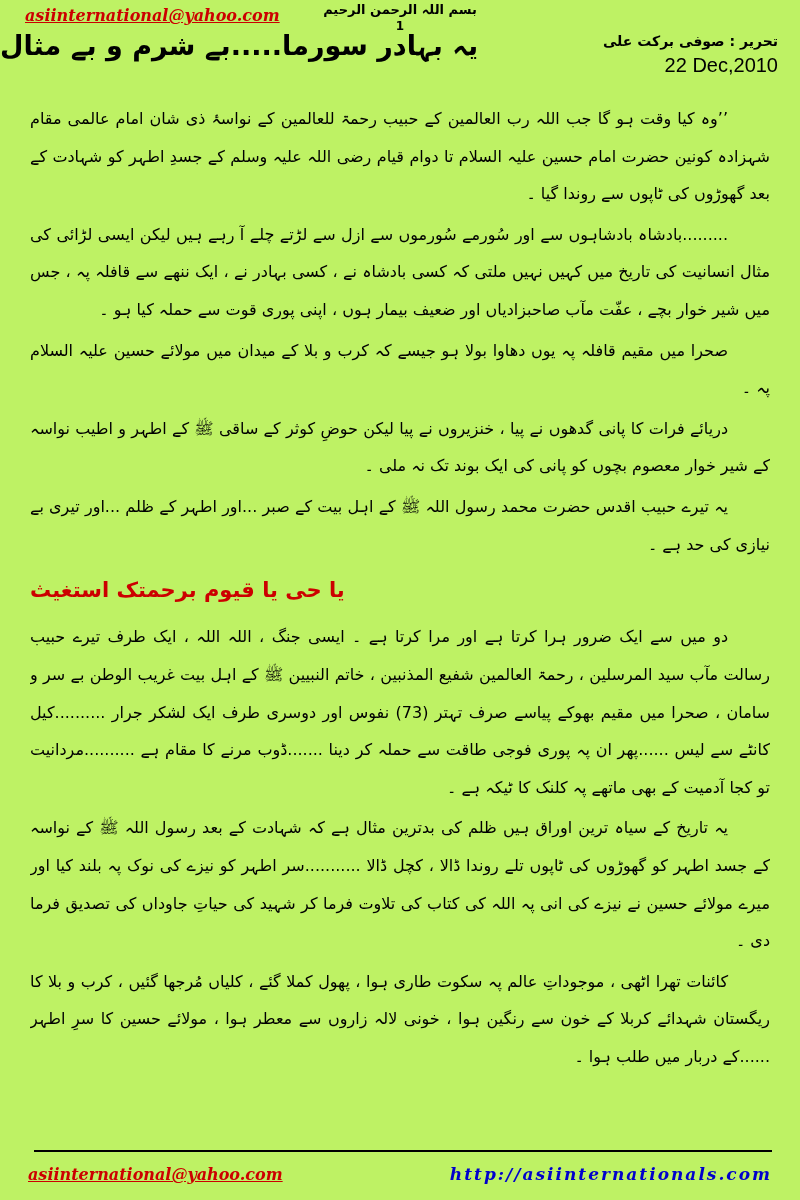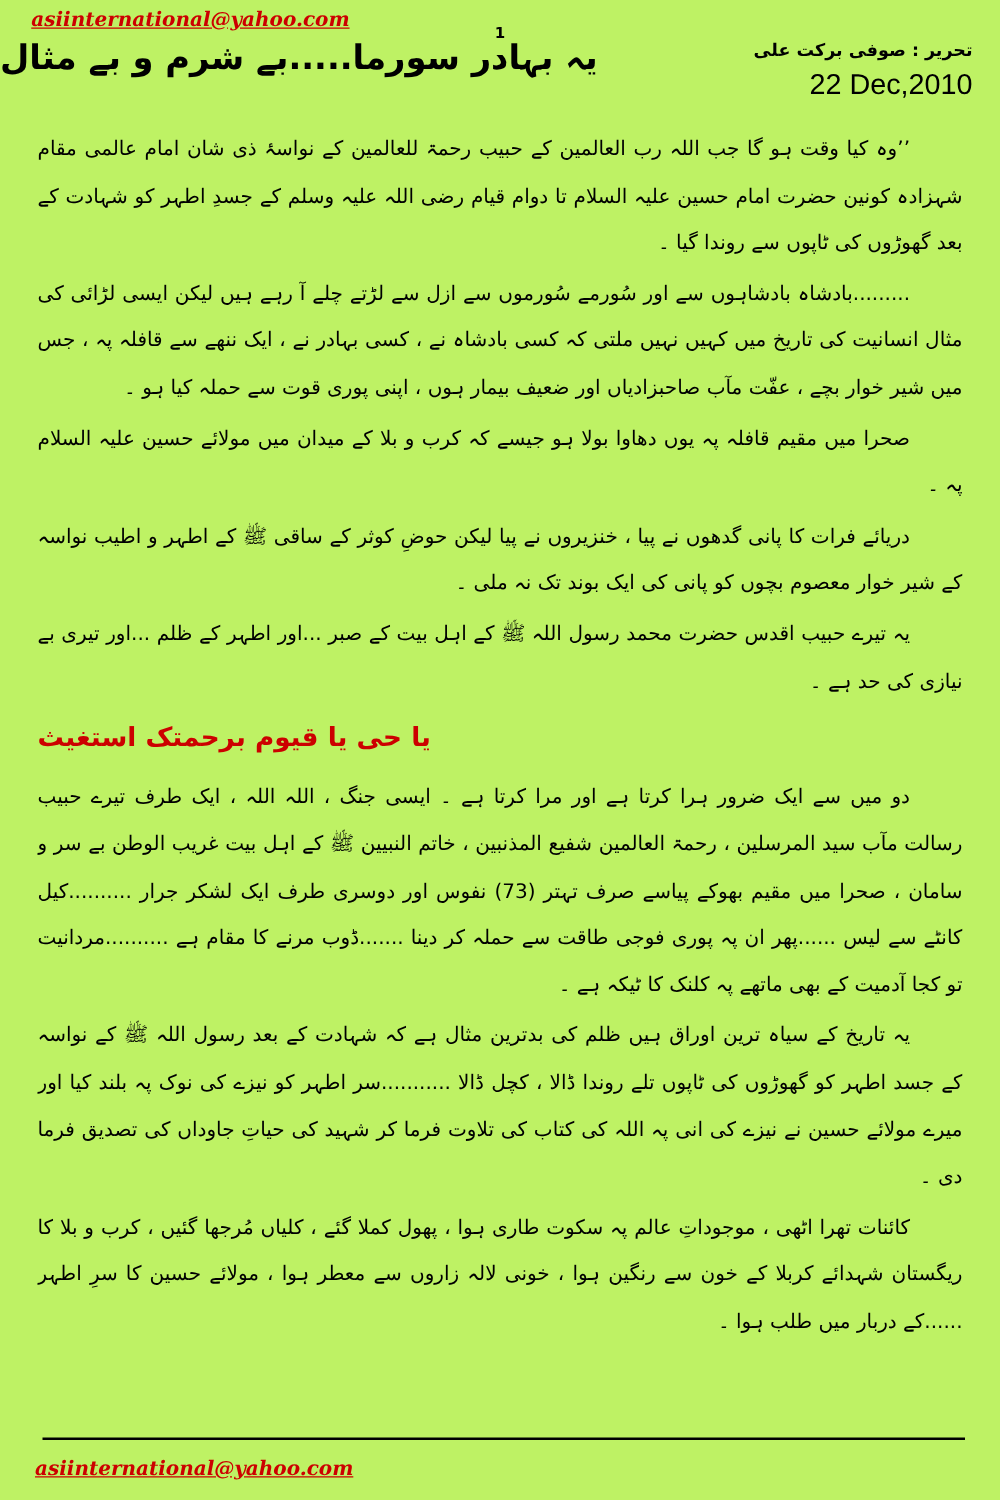"بسم اللہ الرحمن الرحیم" div.bismillah { html: none -> <div>بسم اللہ الرحمن الرحیم</div> }
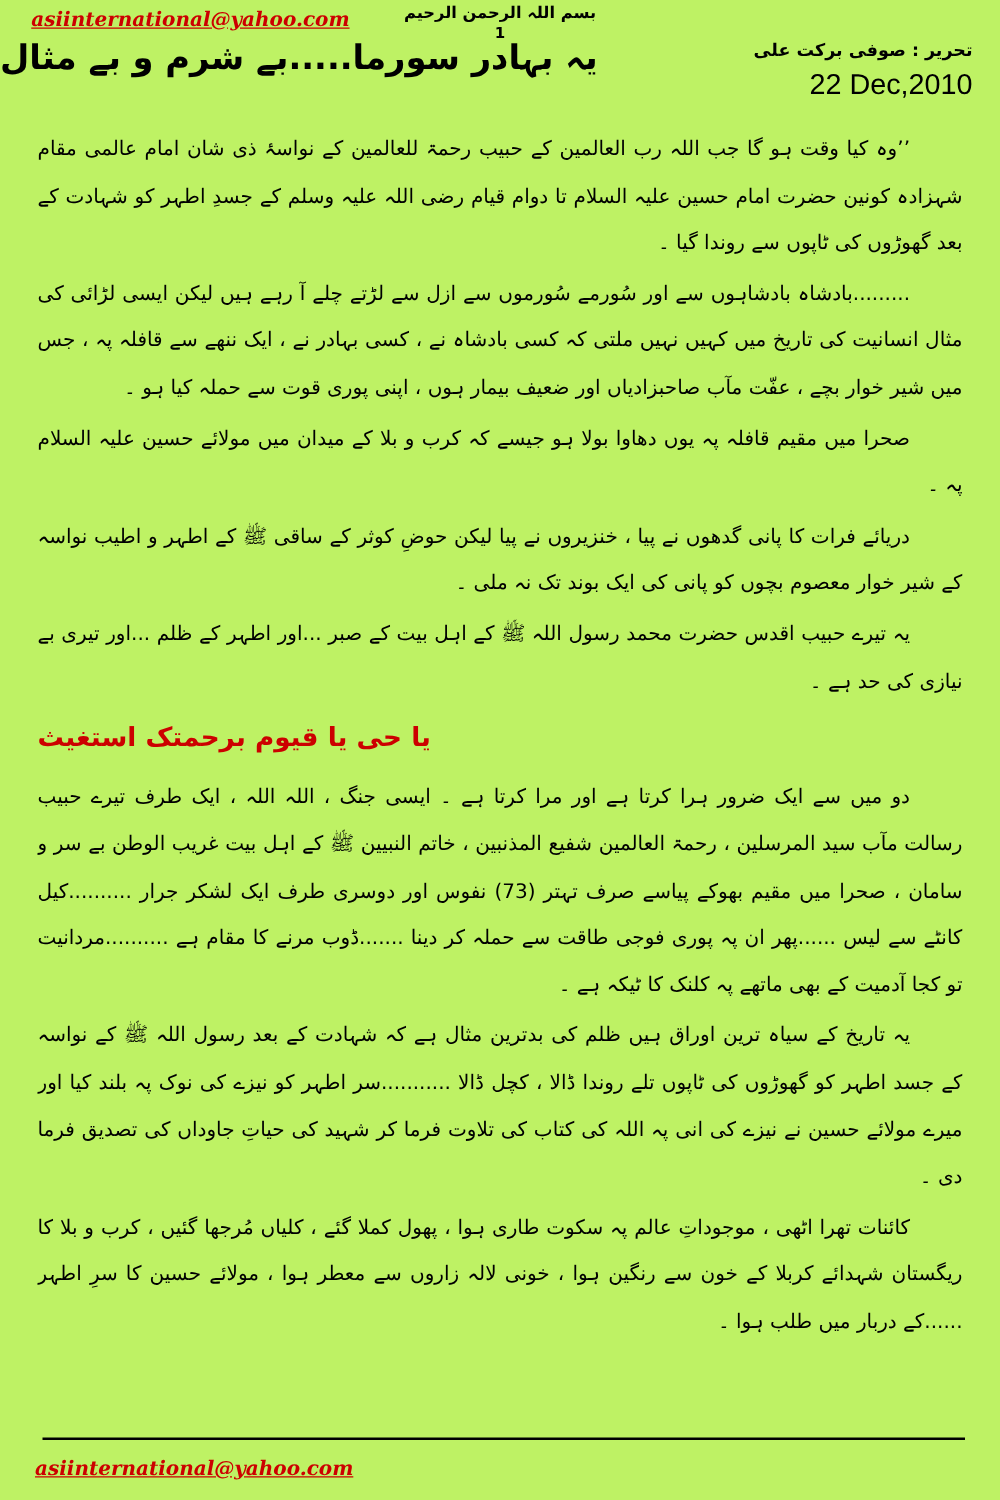"22 Dec,2010" .date { font-size: 23px -> 20px }
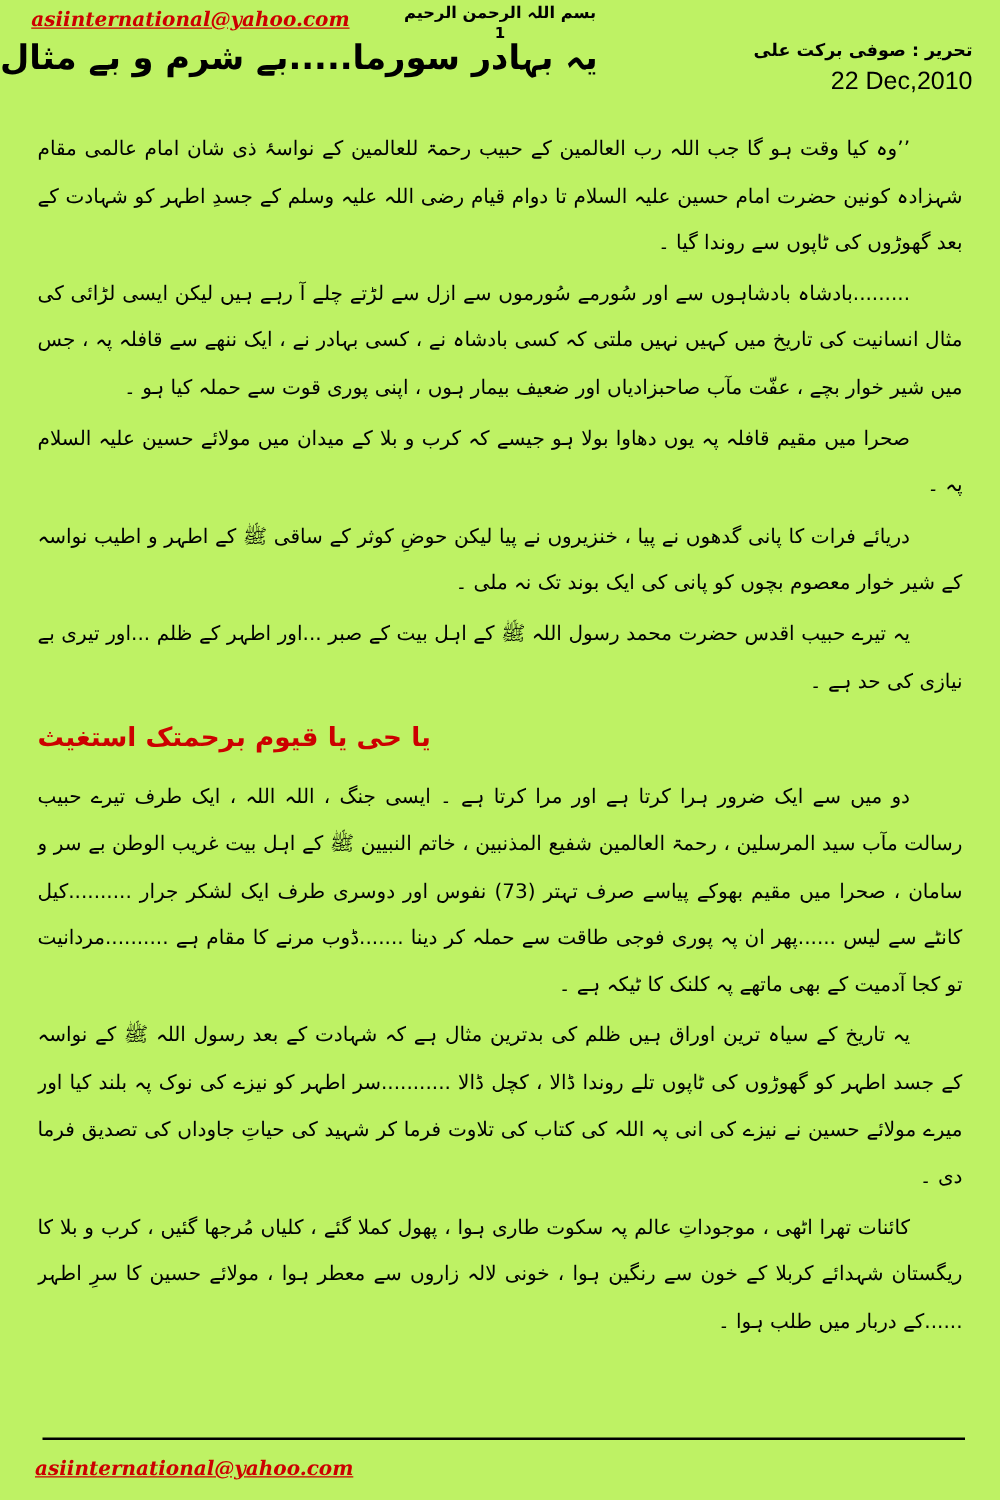"http://asiinternationals.com" a.footer-url { html: none -> <a>http://asiinternationals.com</a> }
